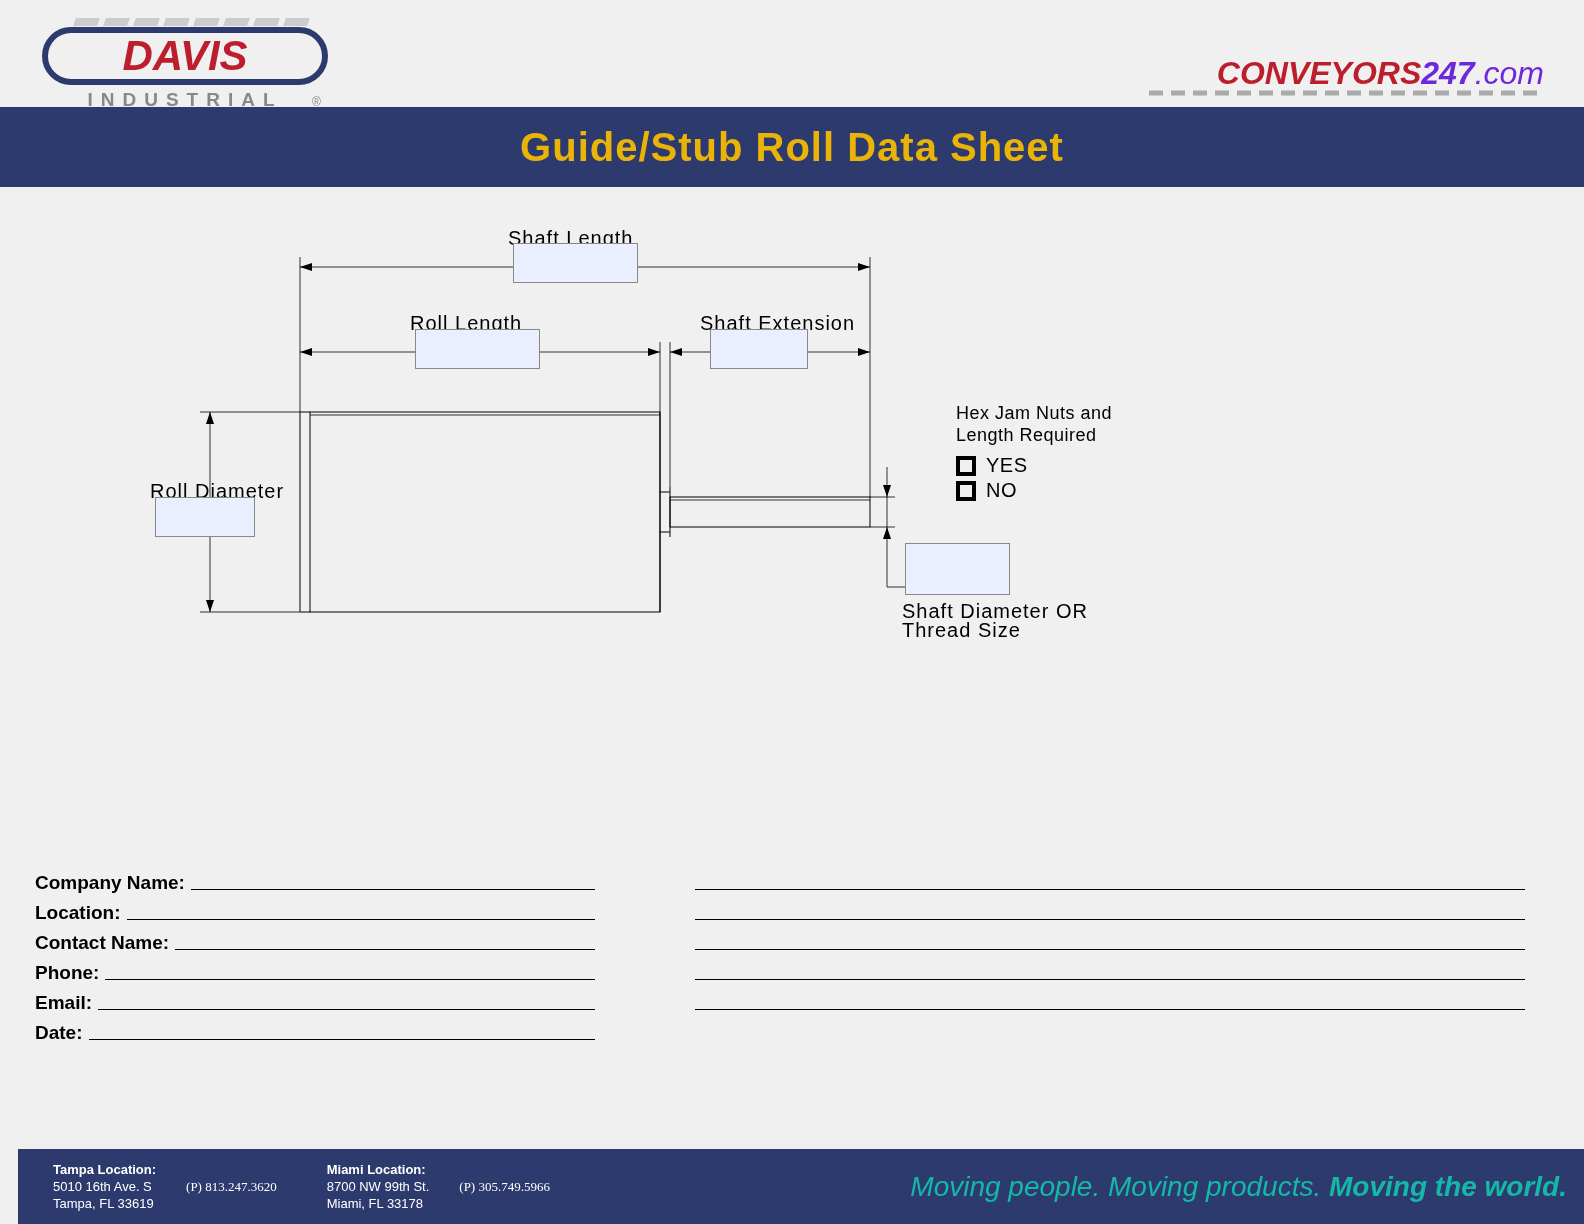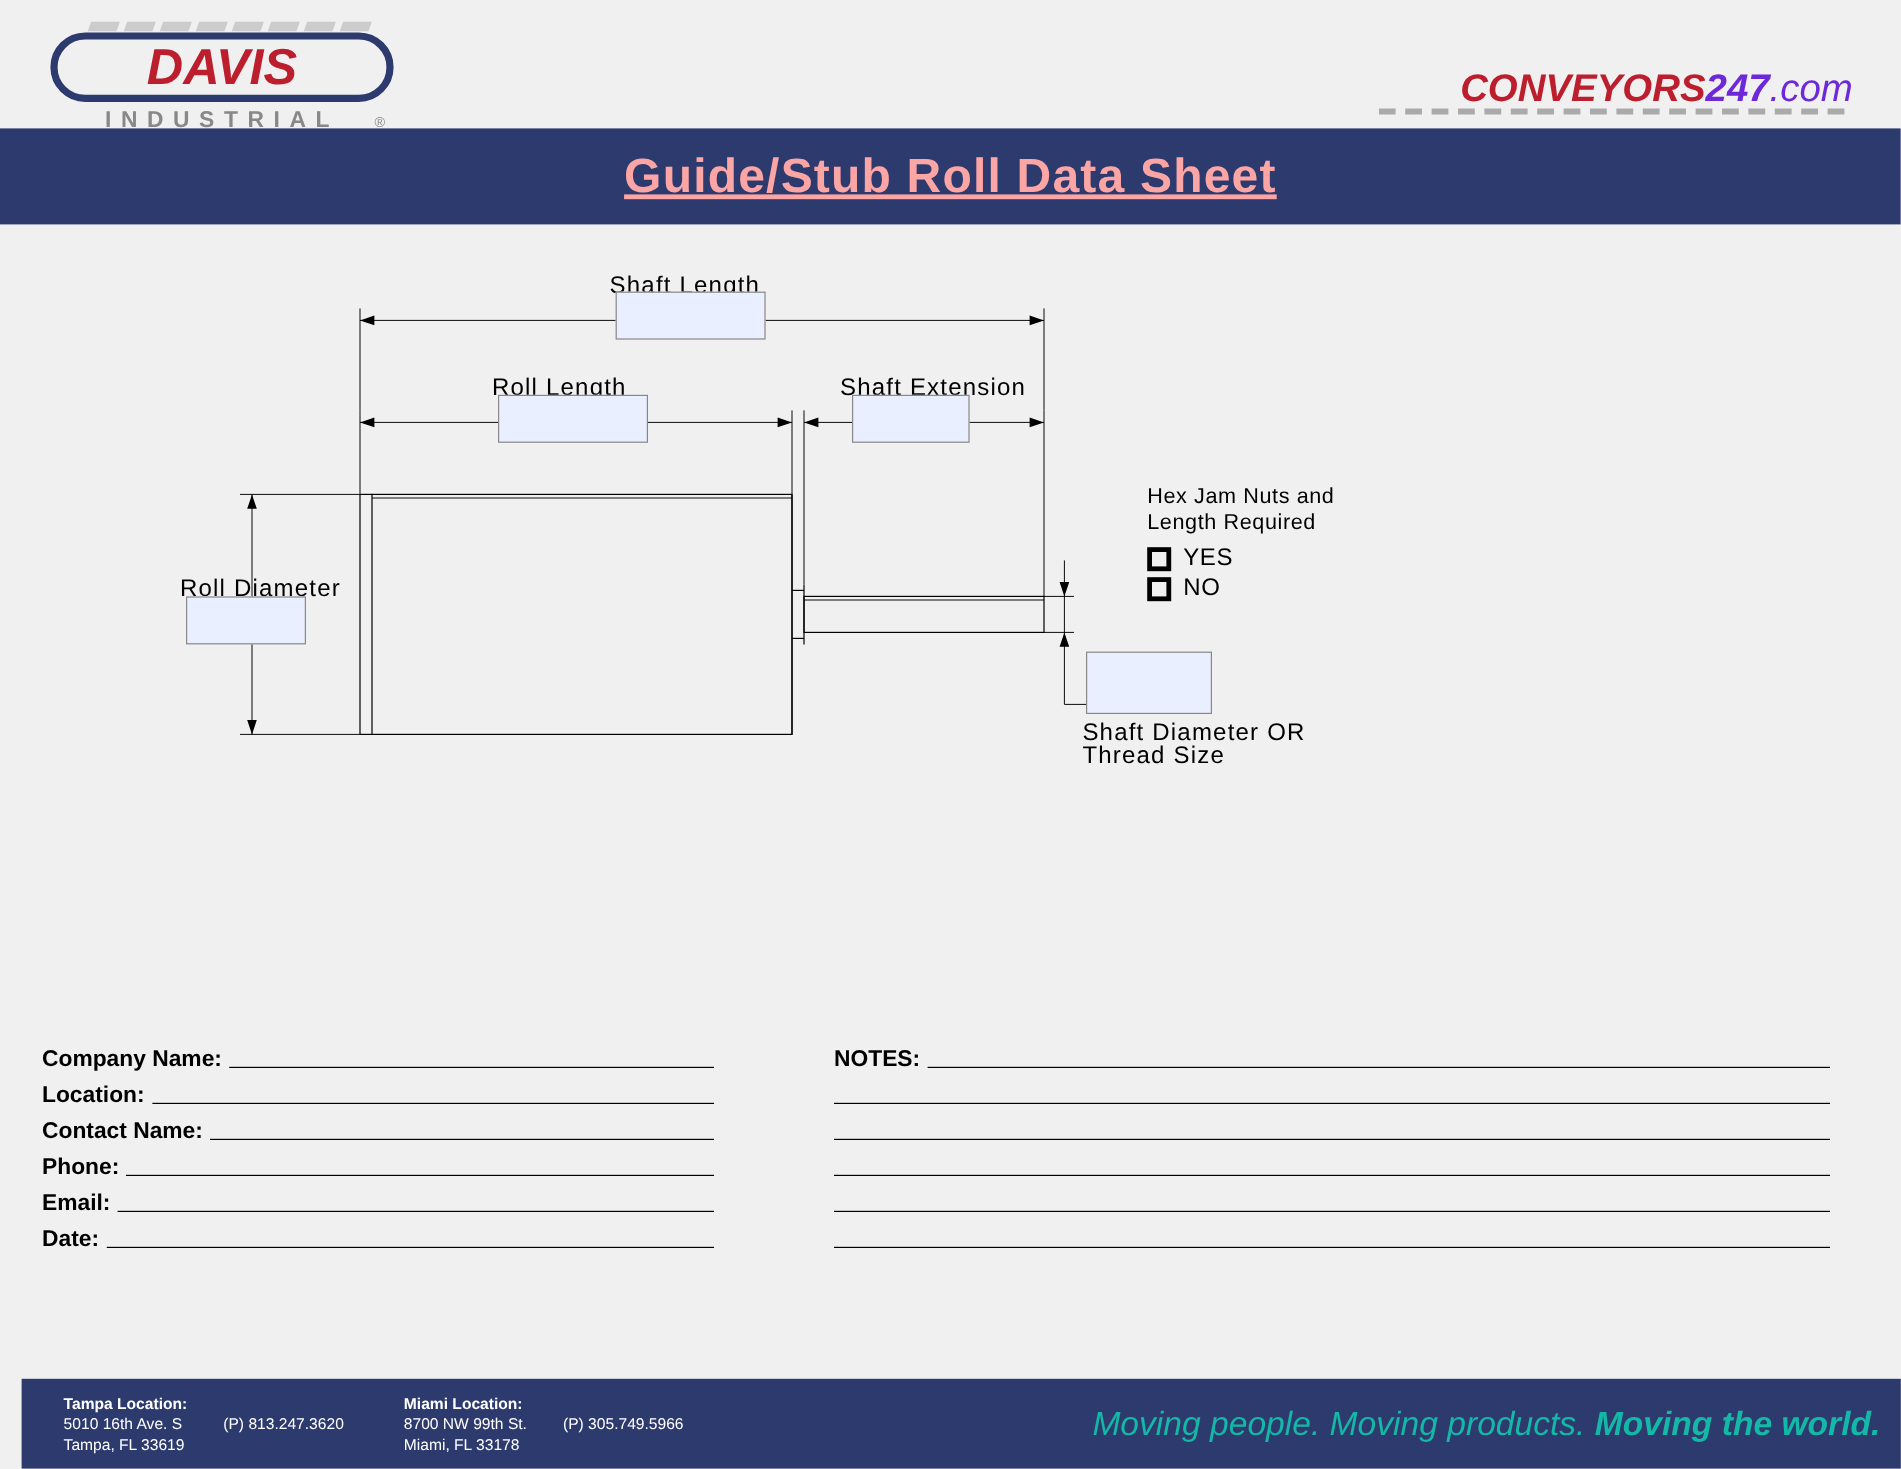"Guide/Stub Roll Data Sheet" .title-bar h1 { color: #fca5a5 -> #eab308; text-decoration: underline -> none }
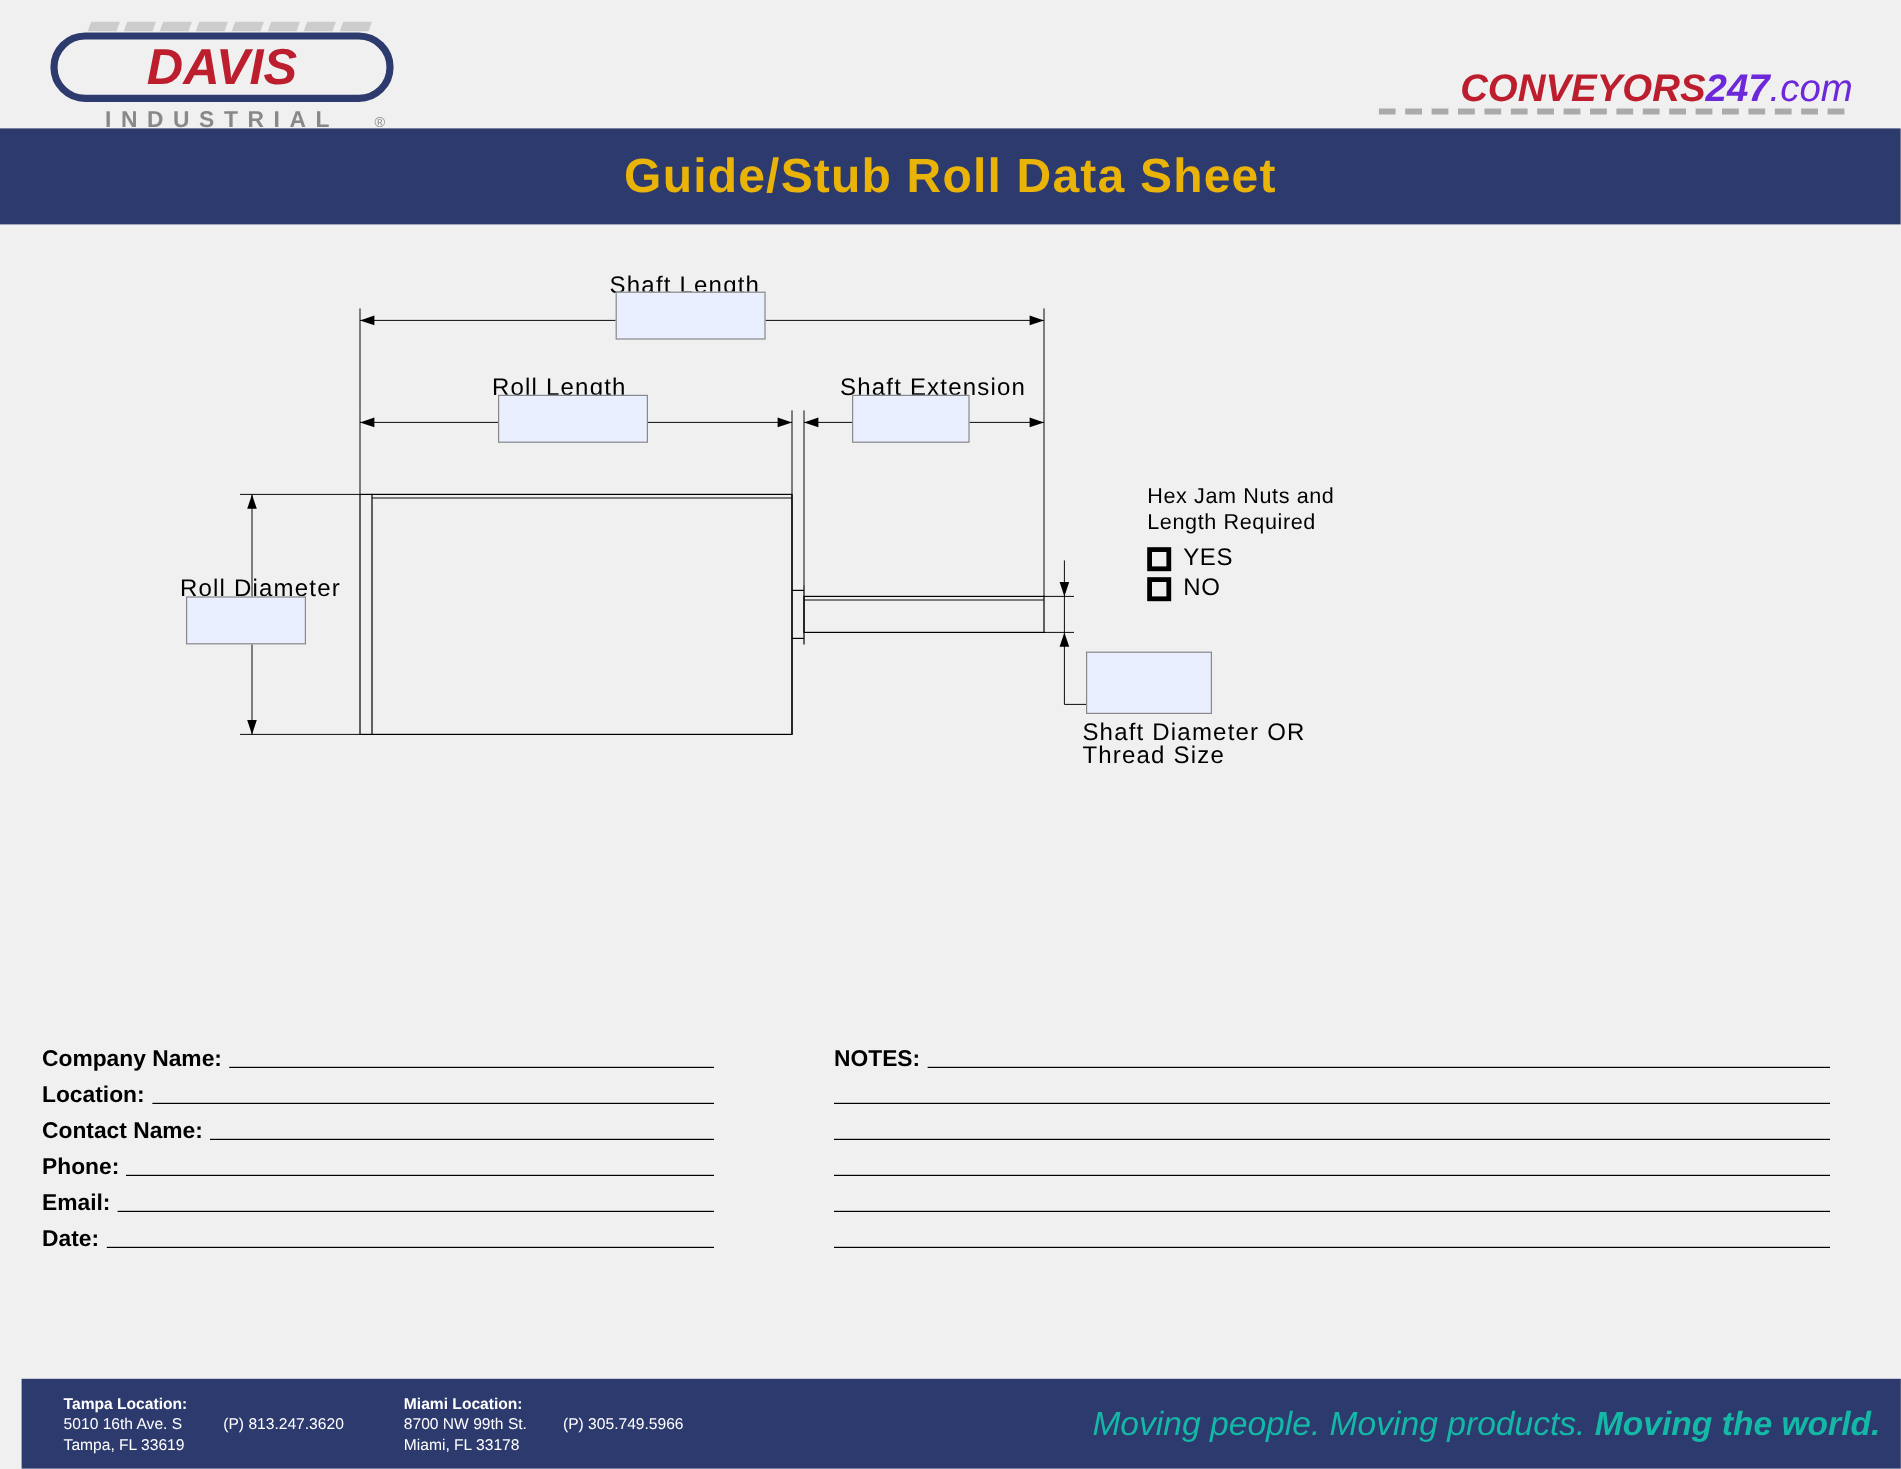"NOTES:" div.form-row { html: <div> <span>NOTES:</span> <span></span> </div> -> none }
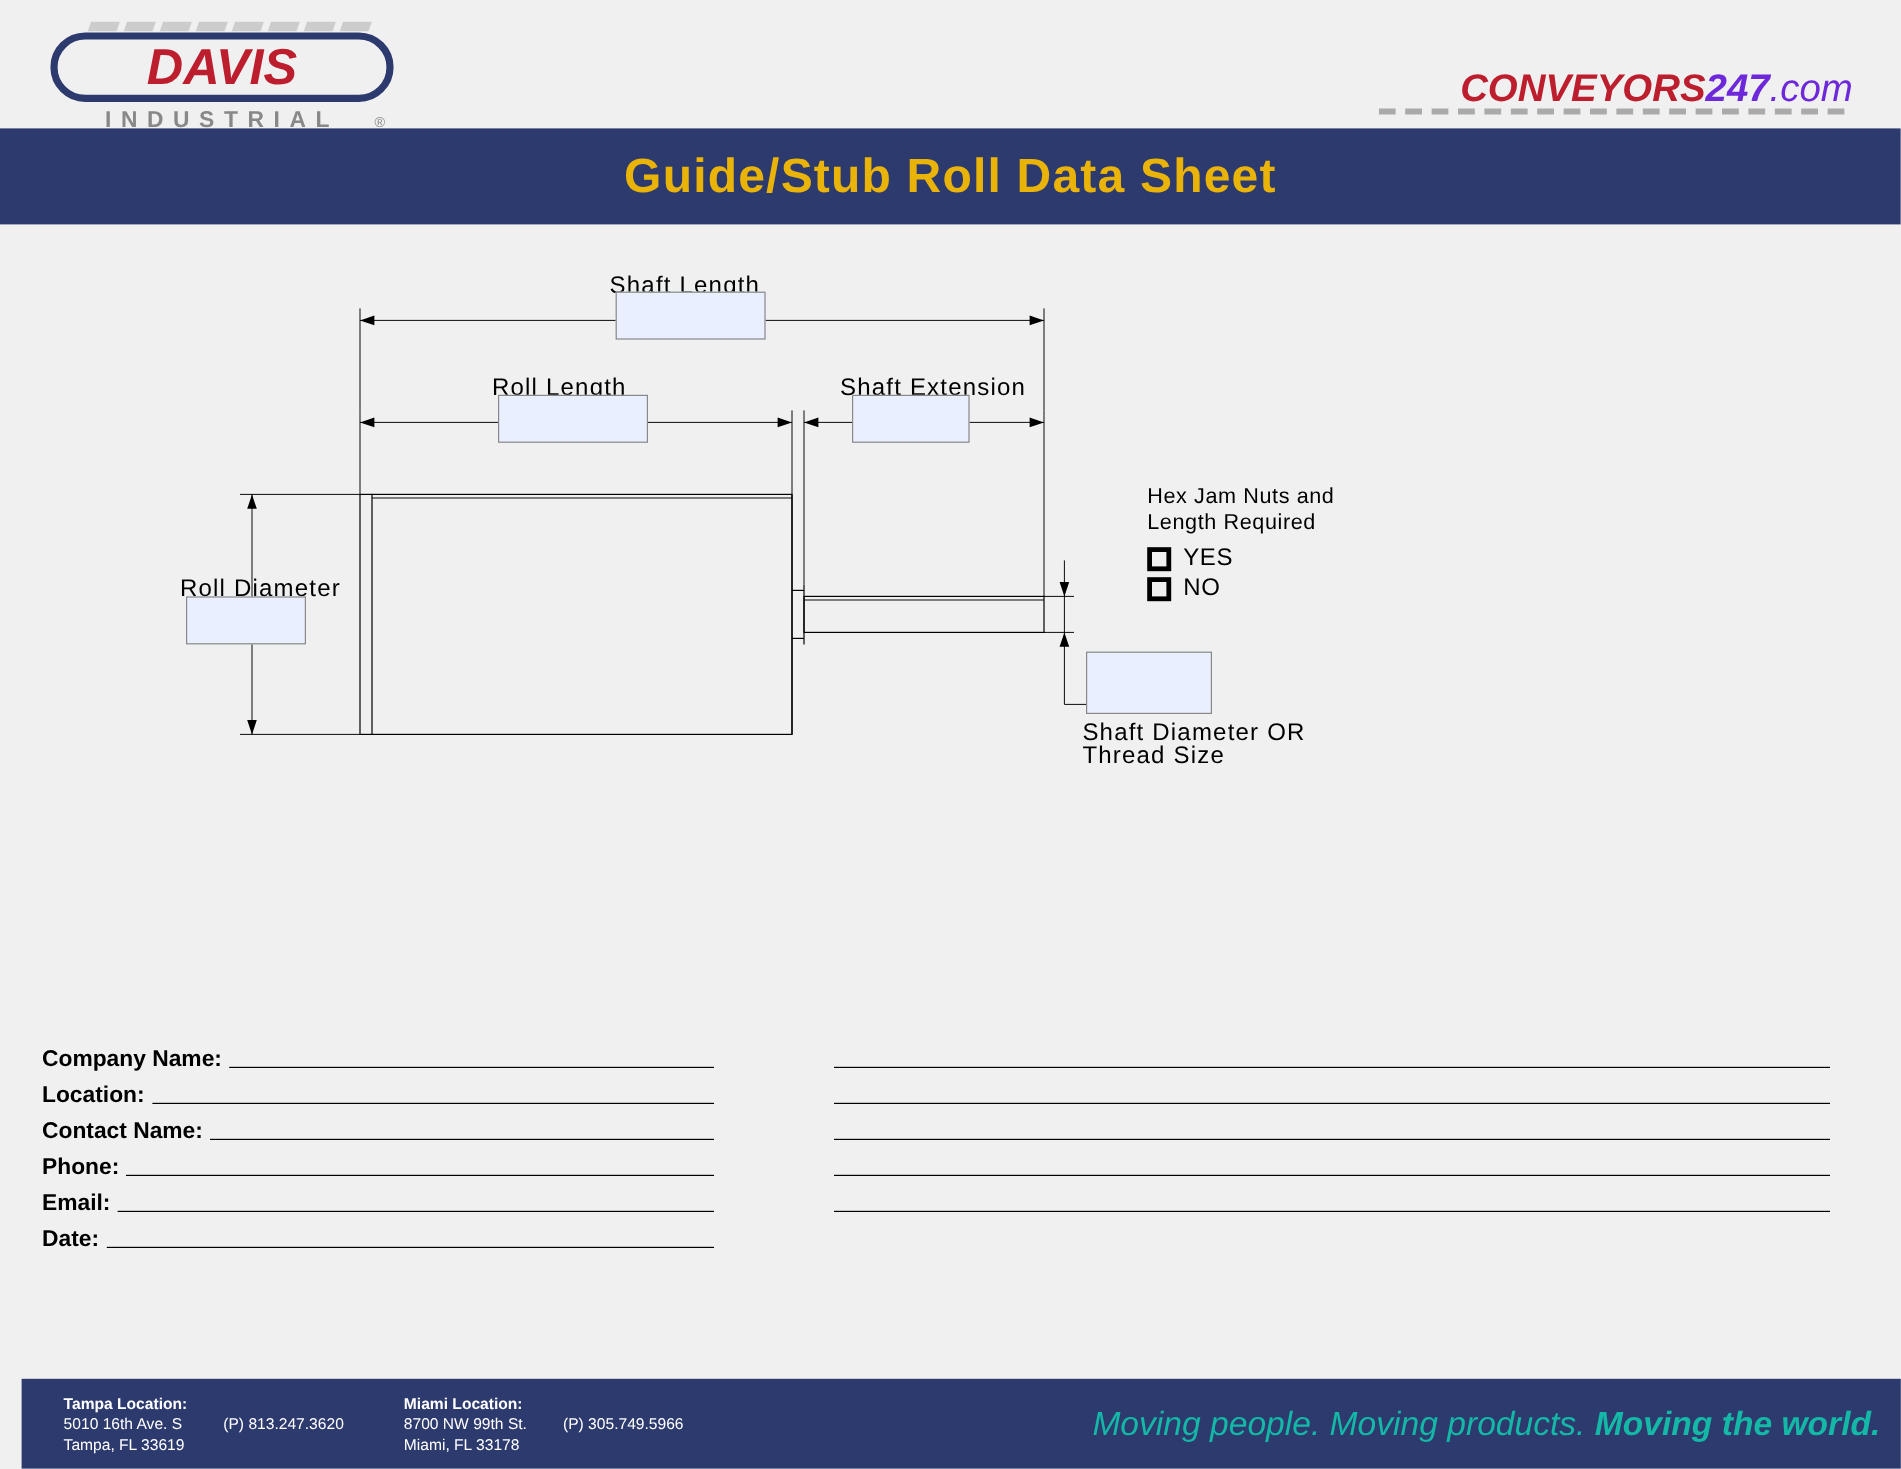"(P) 813.247.3620" .footer-phone { font-family: none -> Liberation Serif, serif }
